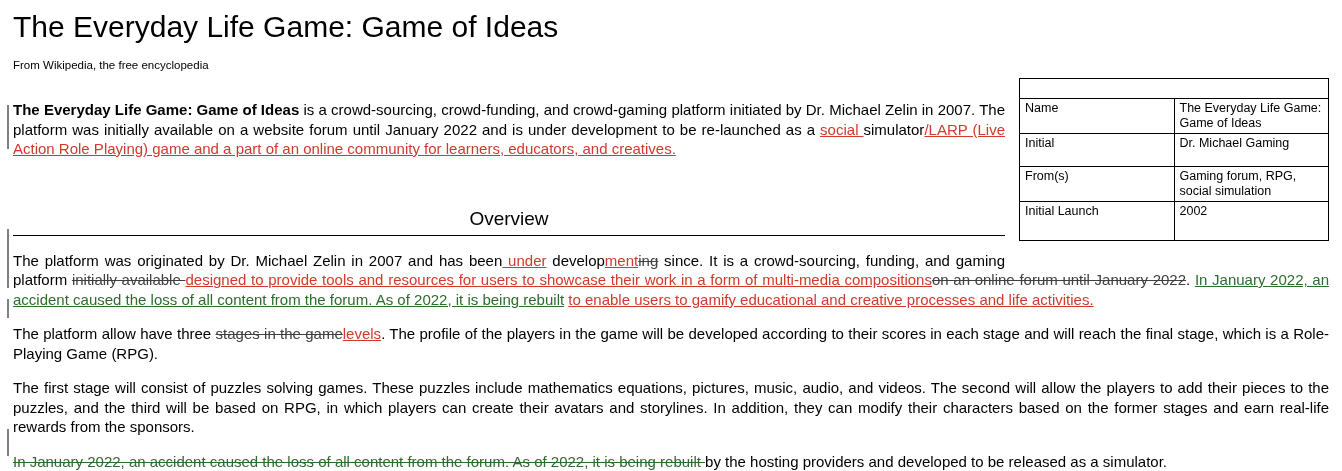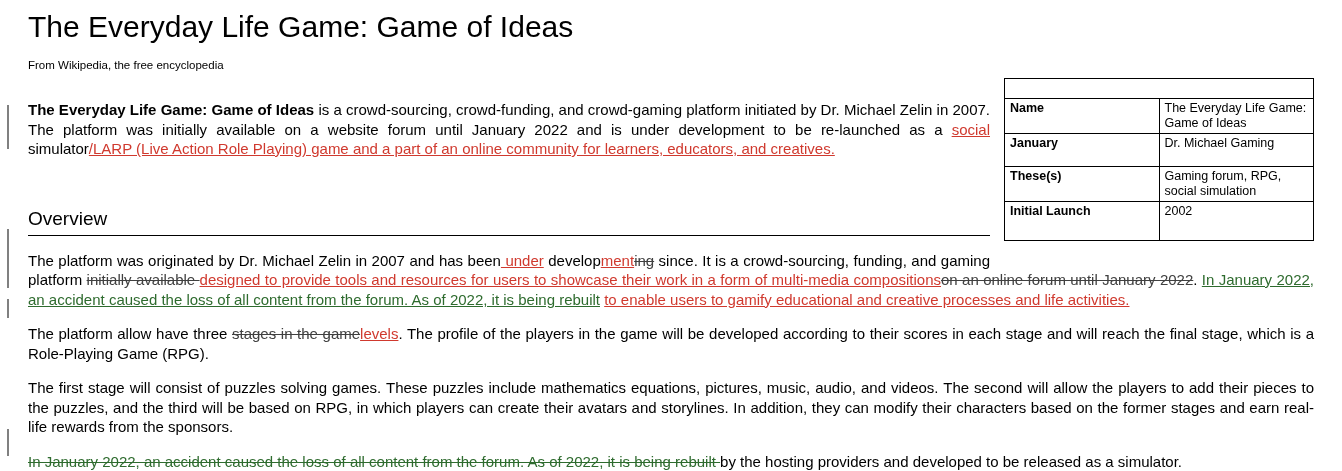"The Everyday Life Game: Game" .content { padding: 0 28px -> 0 13px }
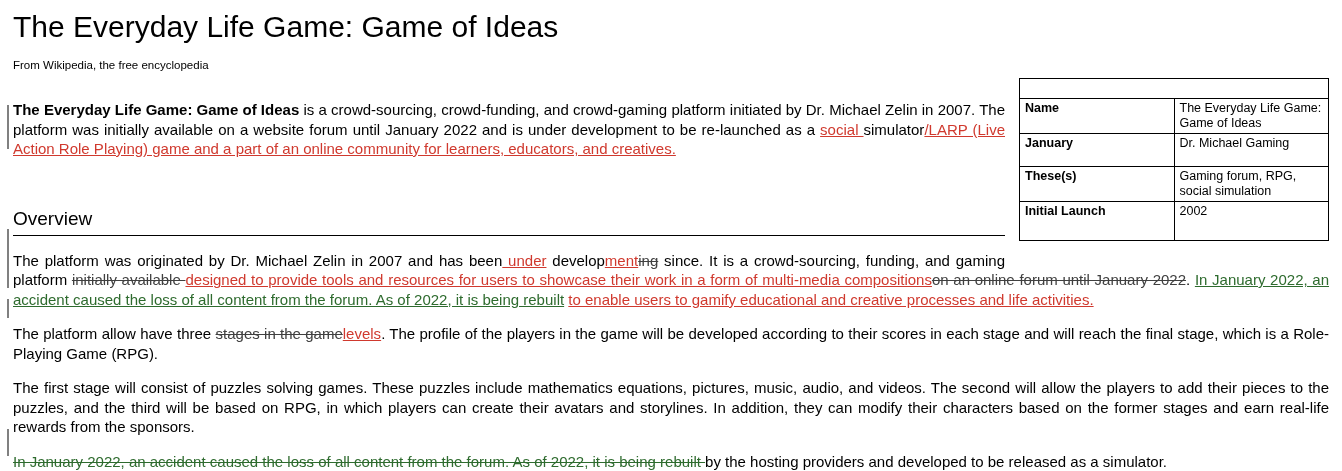"Name" table.infobox td.lbl { font-weight: bold -> normal }
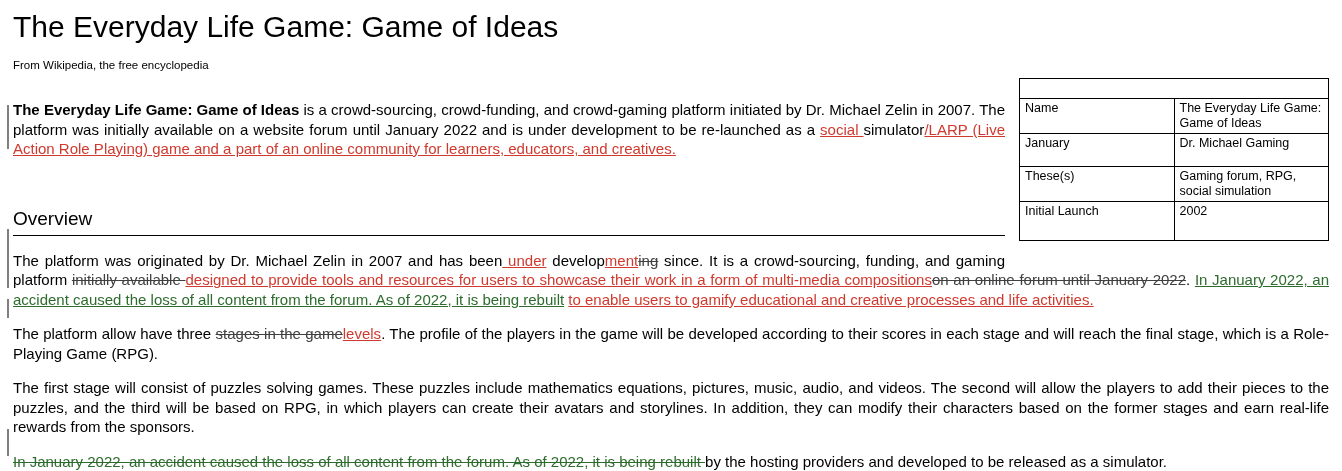"January" td.lbl { text: January -> Initial }
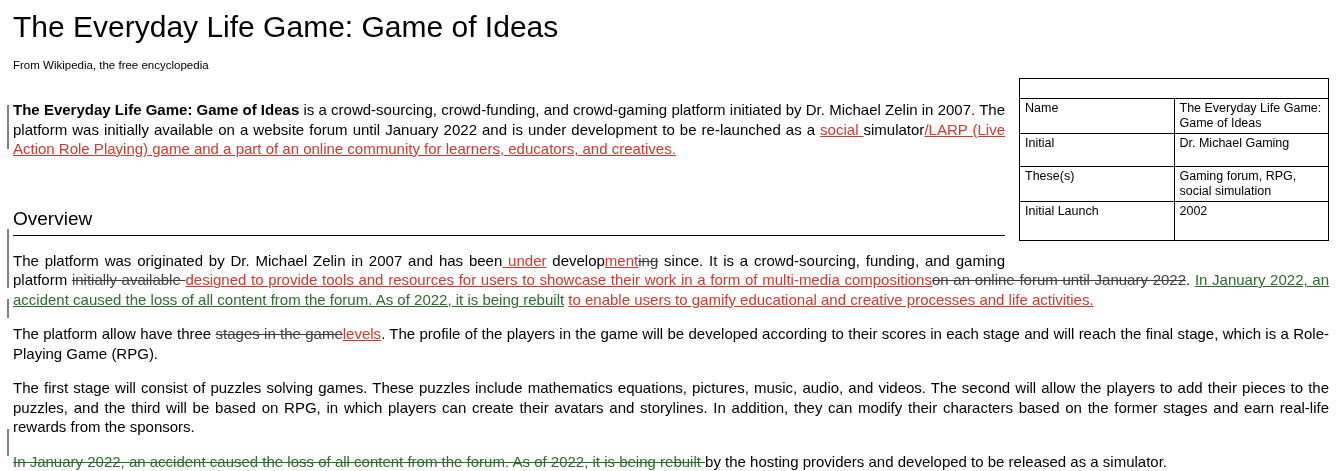"These(s)" td.lbl { text: These -> From }
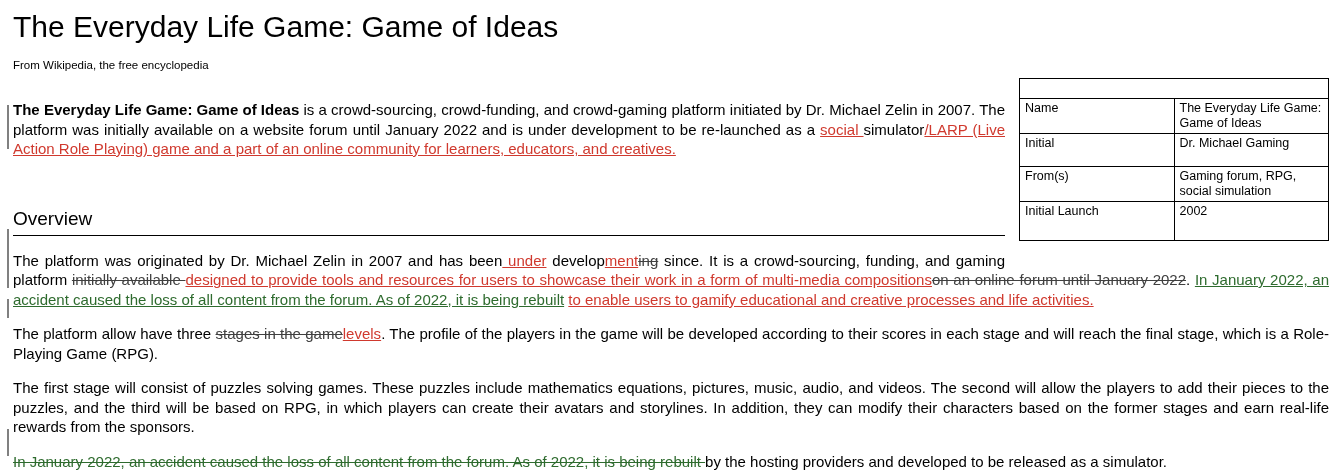"Overview" h2.section { text-align: none -> center }
